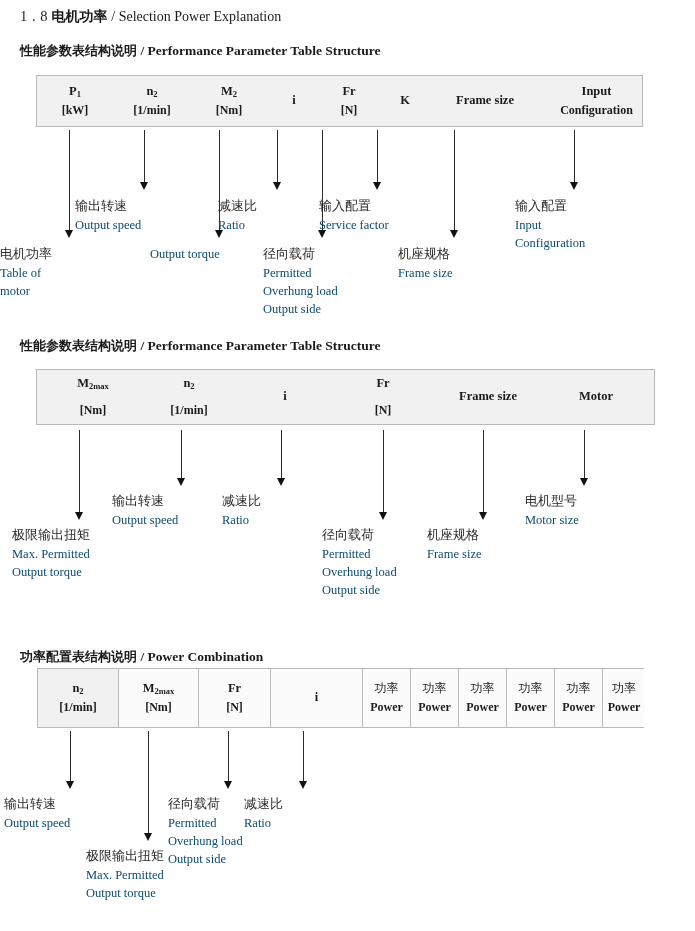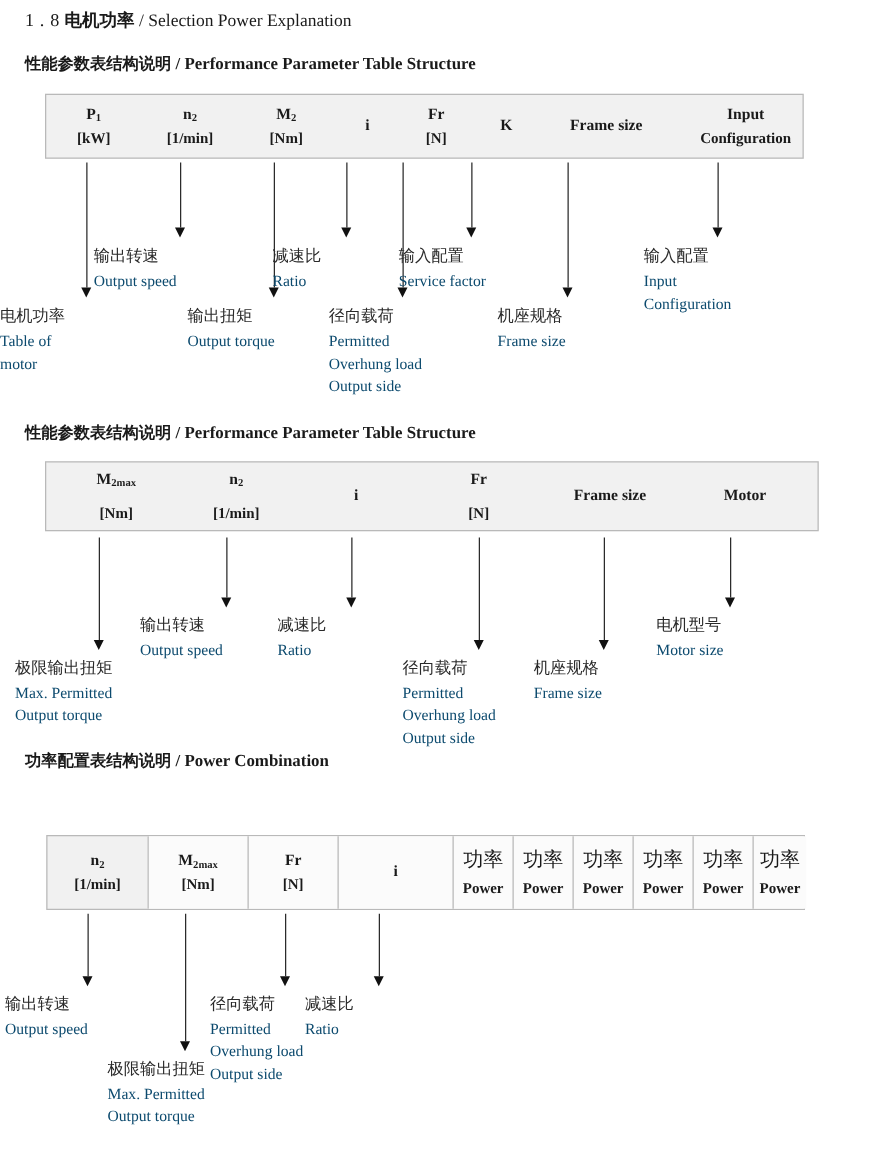"输出扭矩" span.cn { html: <span>输出扭矩</span> -> none }
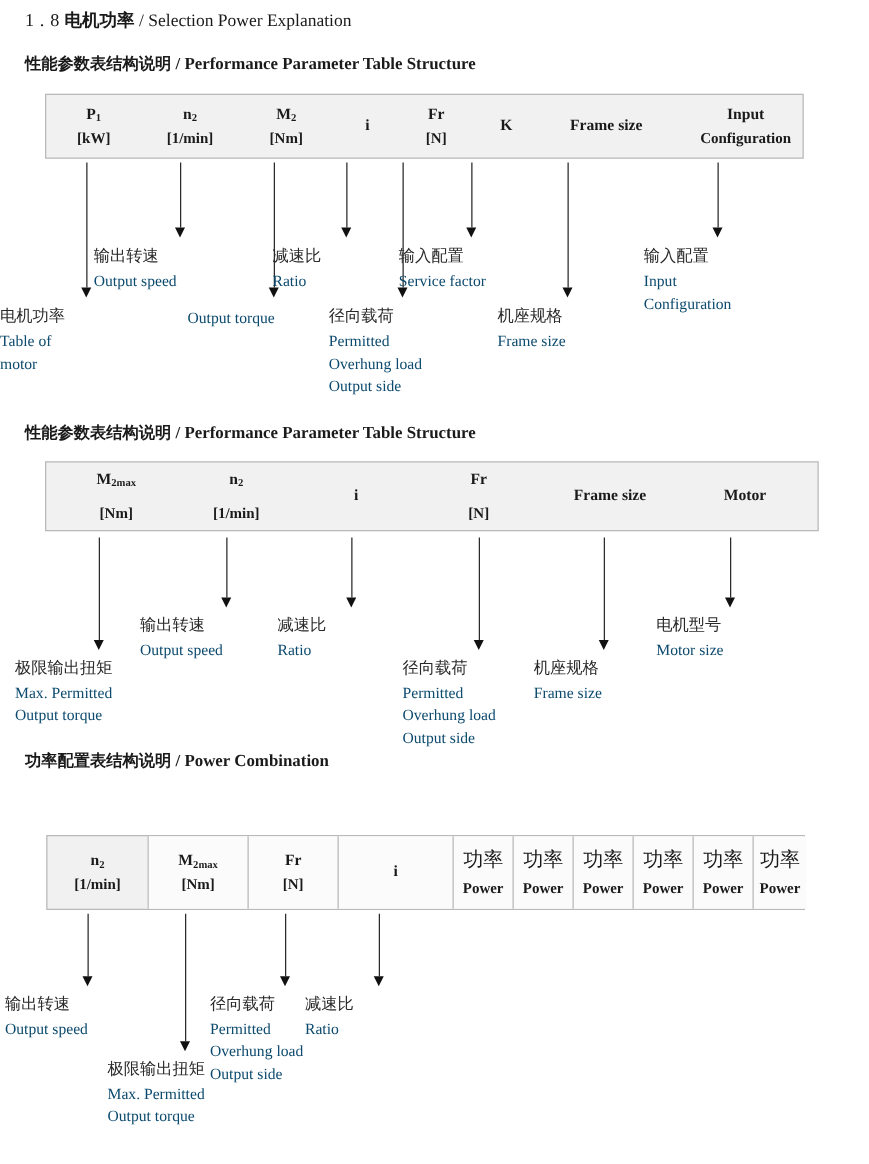"功率配置表结构说明 / Power Combination" div.h-sub { top: 600px -> 648px }
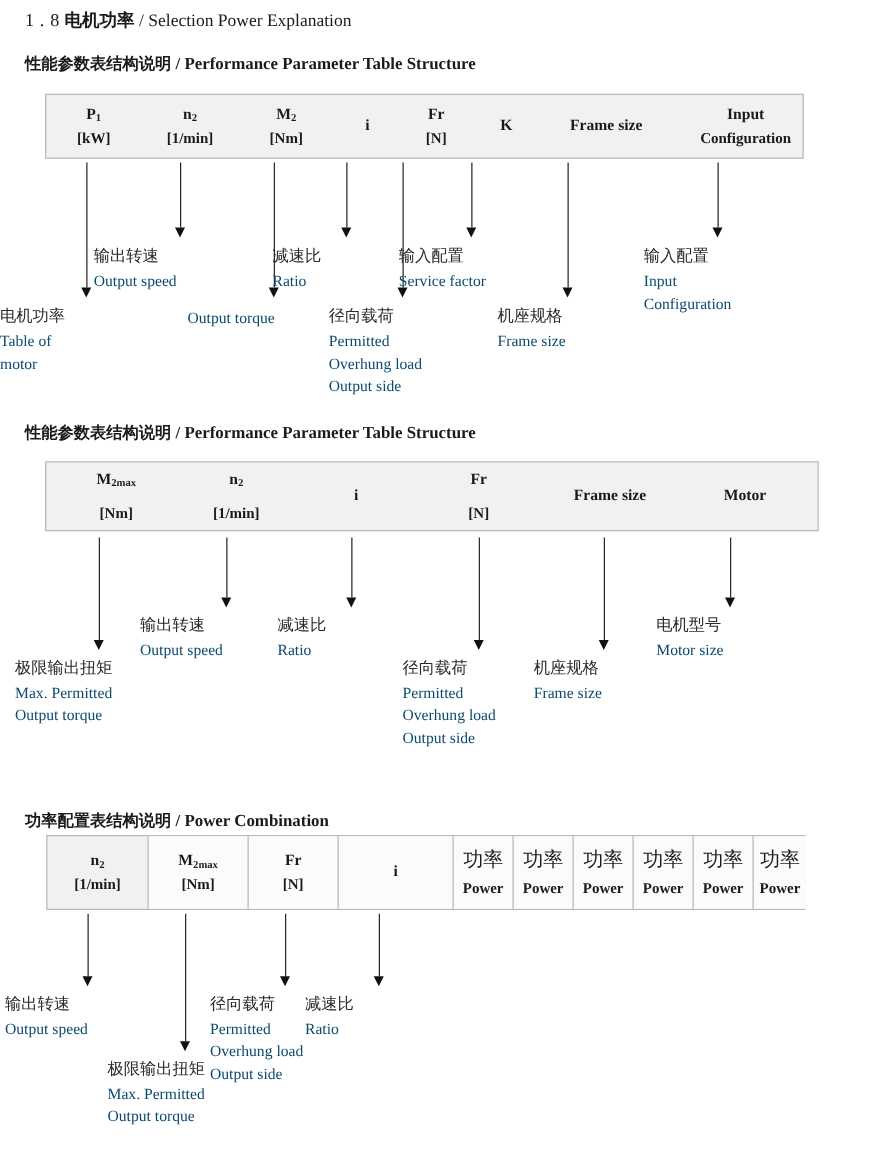"功率" .tbl .cell .cnlab { font-size: 16px -> 12px }
